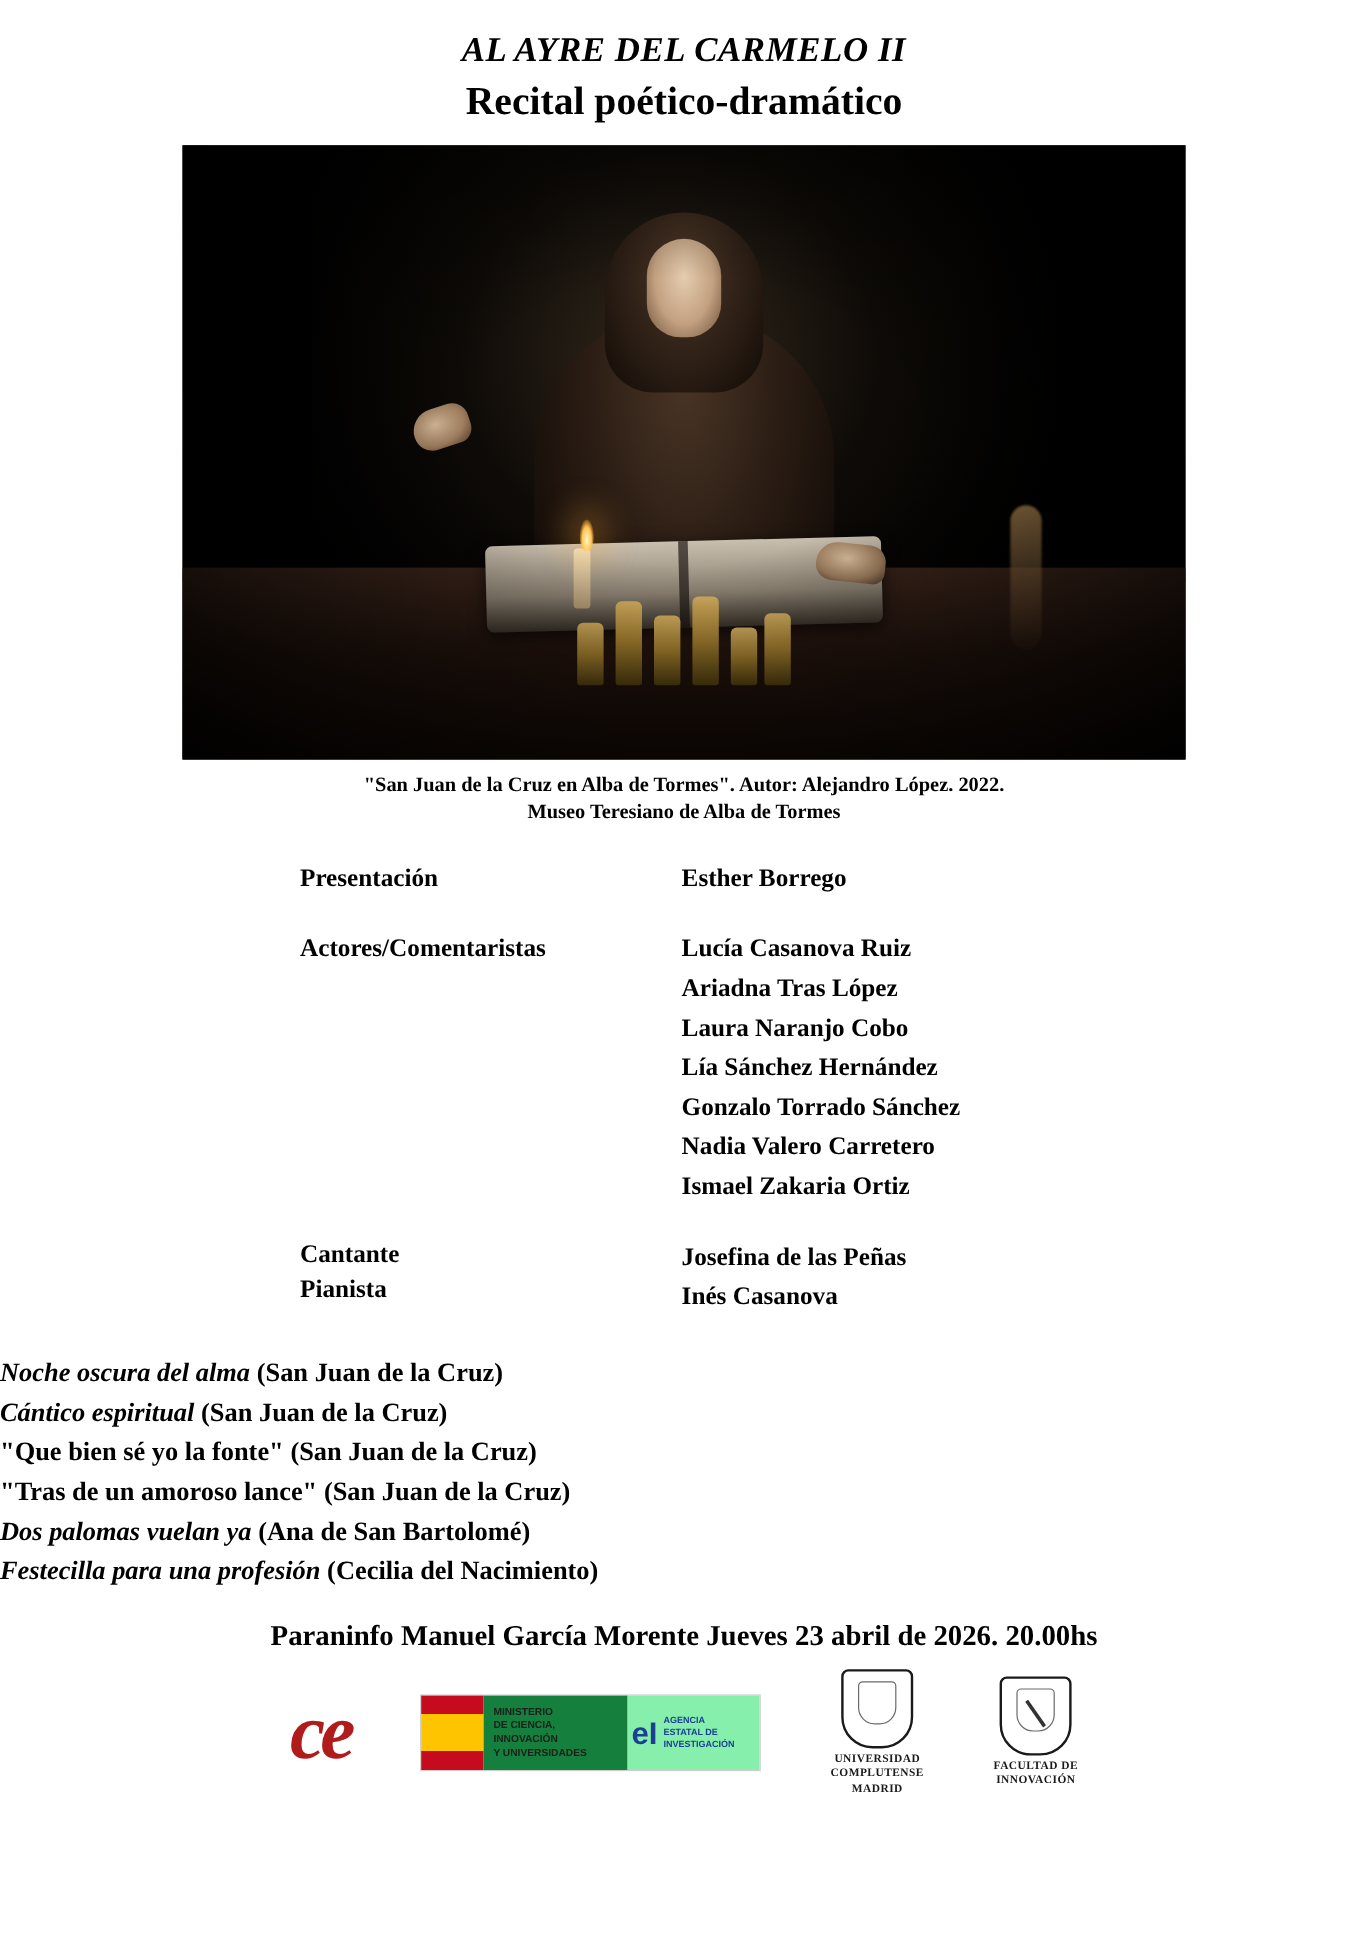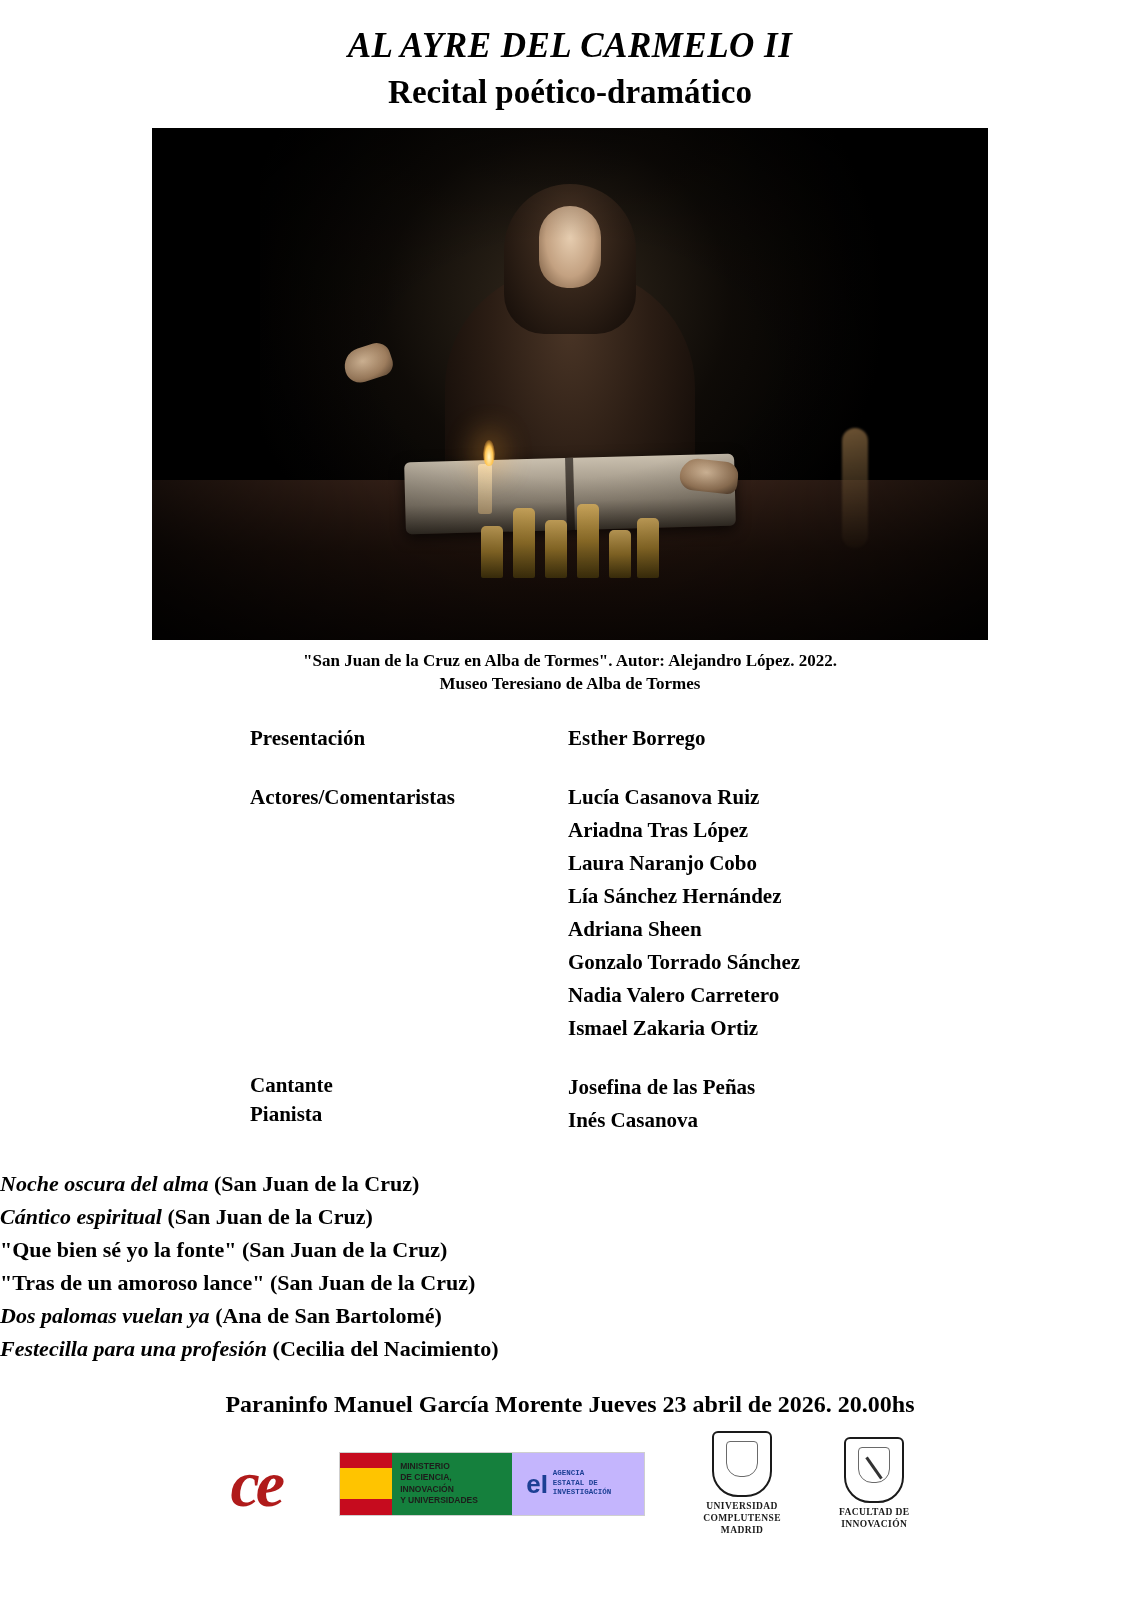"AL AYRE DEL CARMELO II" .title-main { font-size: 35px -> 29px }
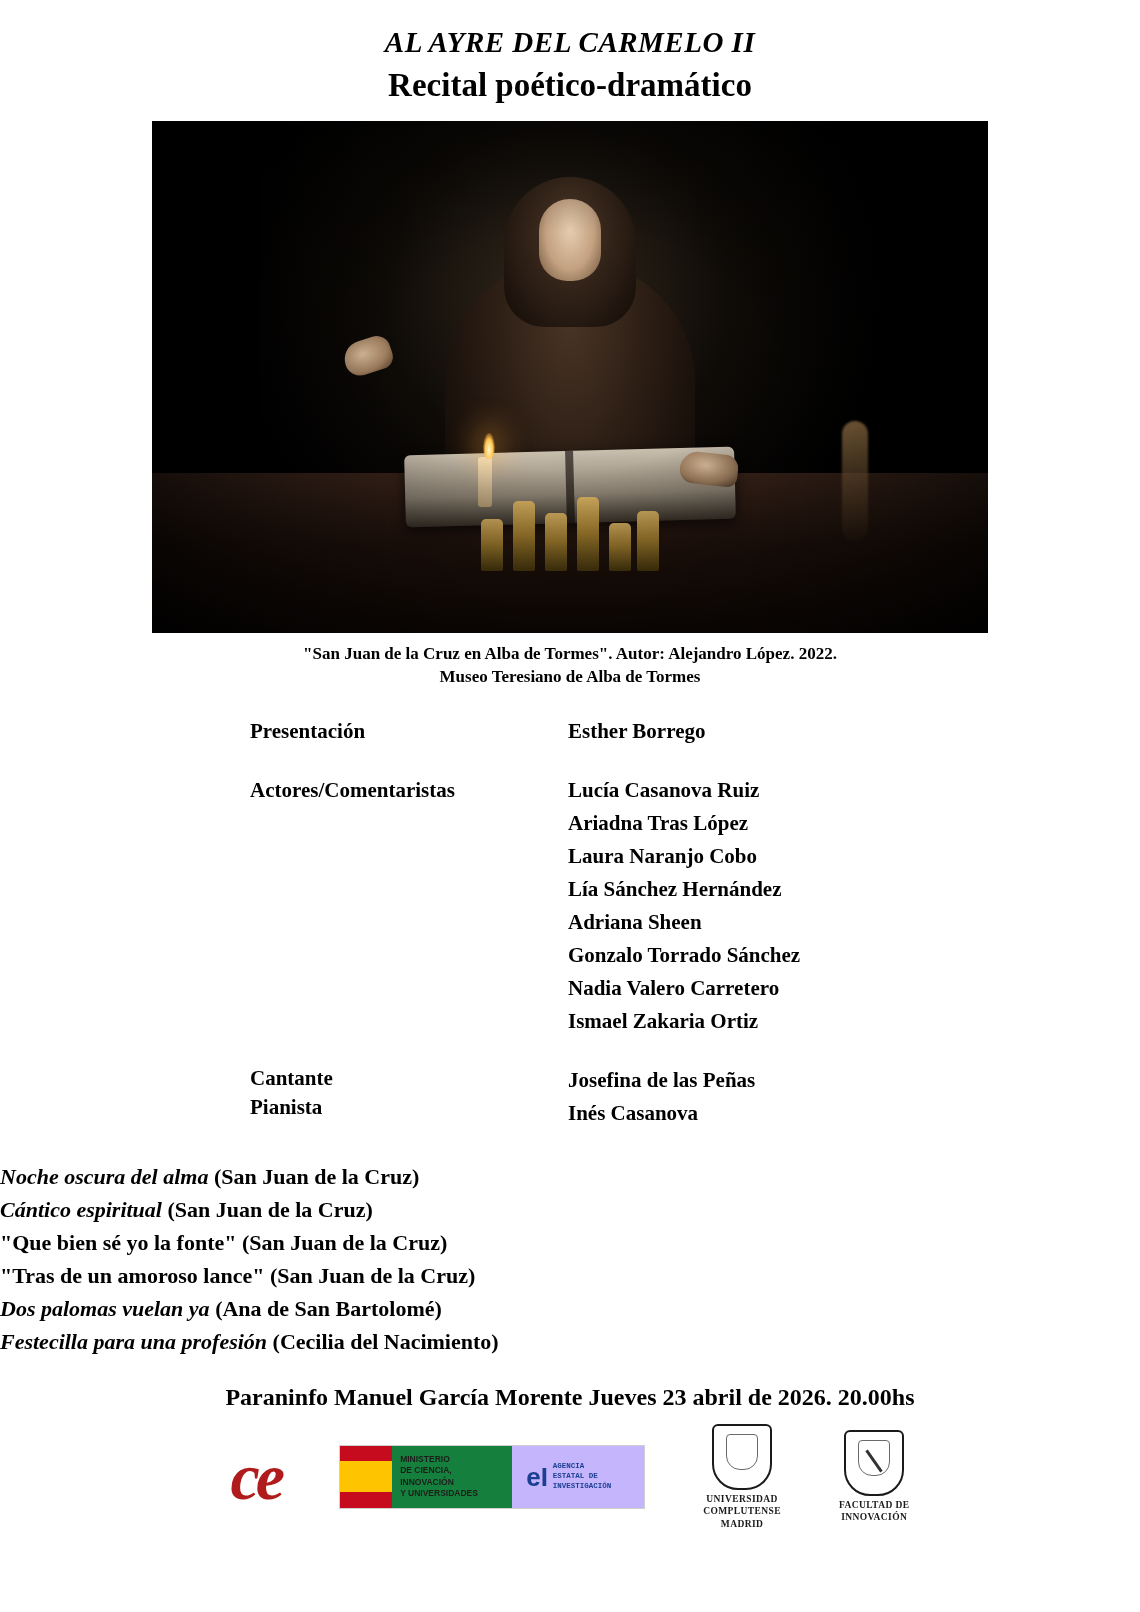"Adriana Sheen" span.name { html: <span>Adriana Sheen</span> -> none }
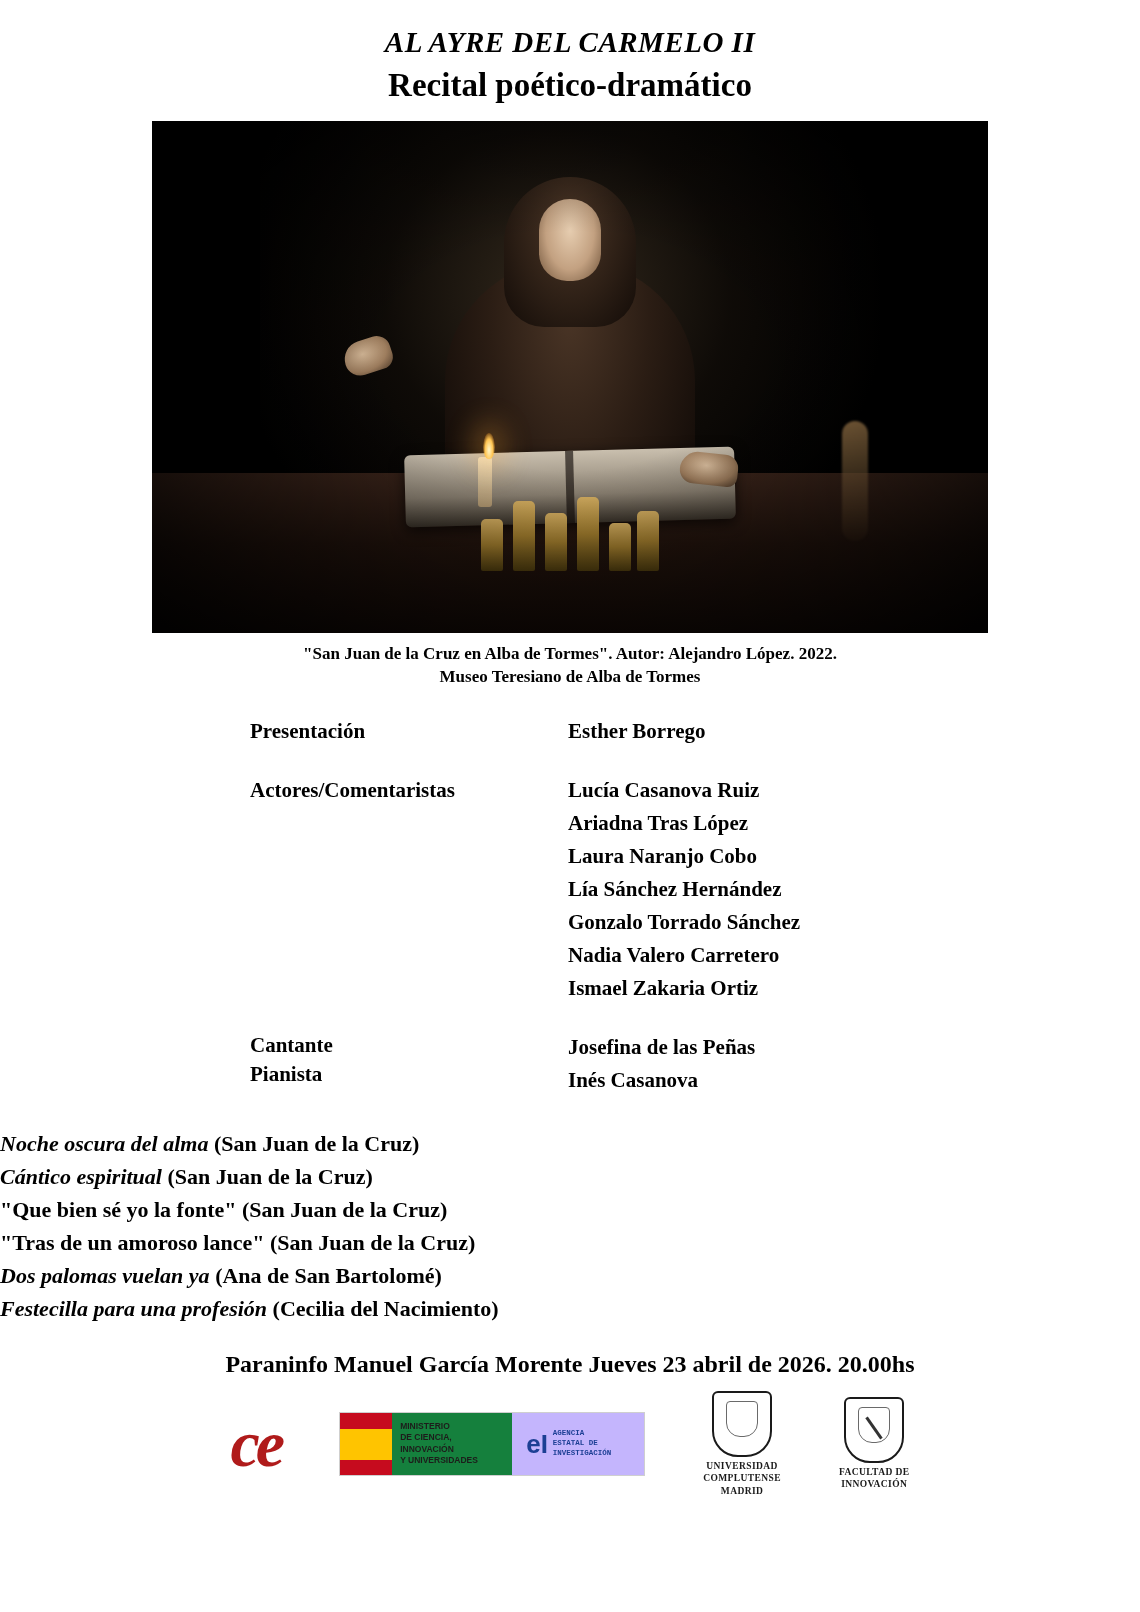"eI" .lm-aei { background: #c4b5fd -> #86efac; padding: 6px 14px -> 6px 3px }
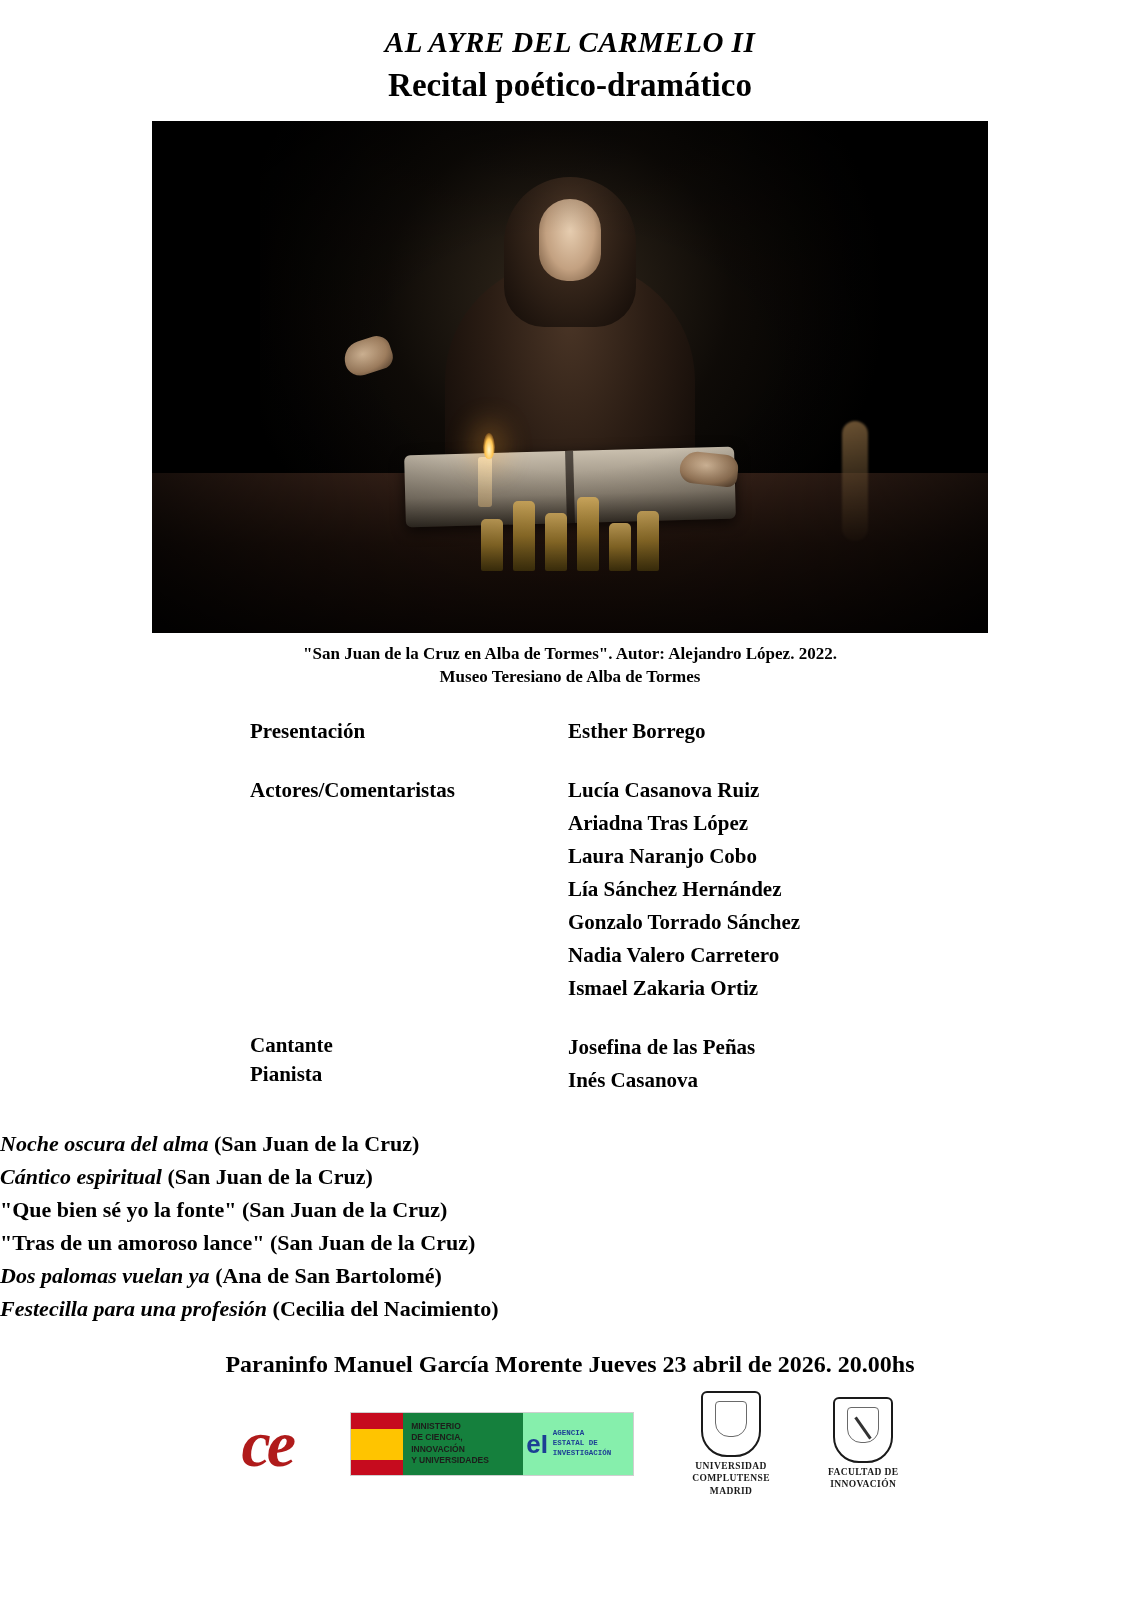"AGENCIA" .lm-aei .aei-text { font-family: Liberation Mono, monospace -> Liberation Sans, sans-serif }
